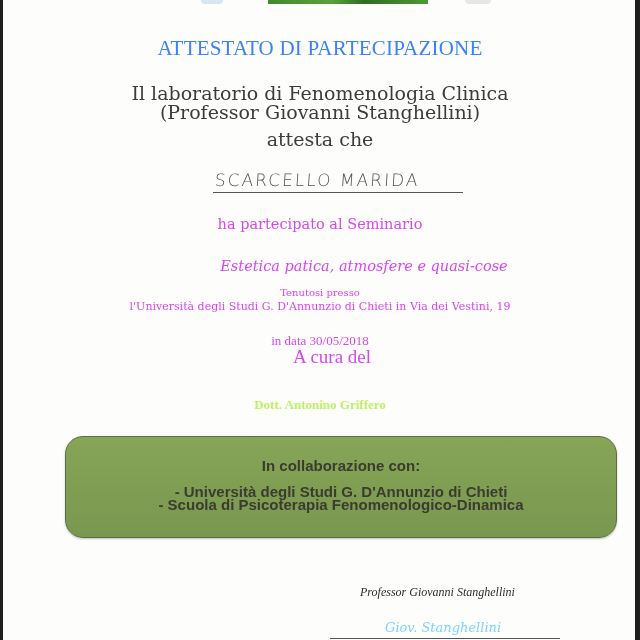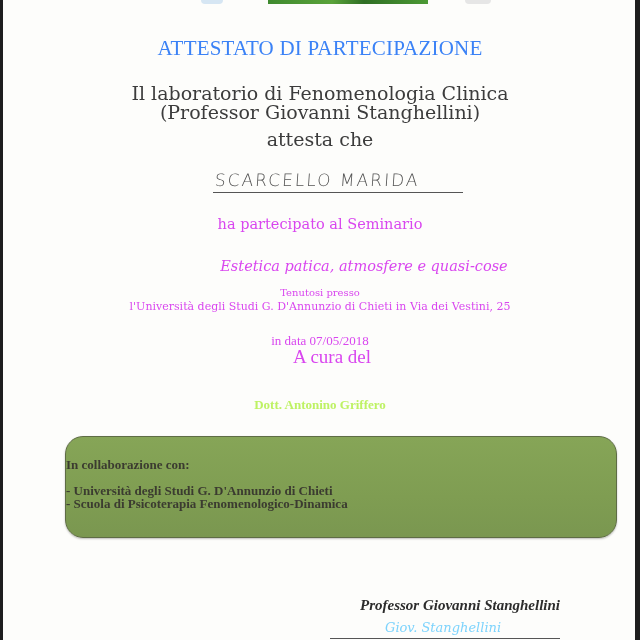"l'Università degli Studi G. D'Annunzio" div.center { text: 25 -> 19 }
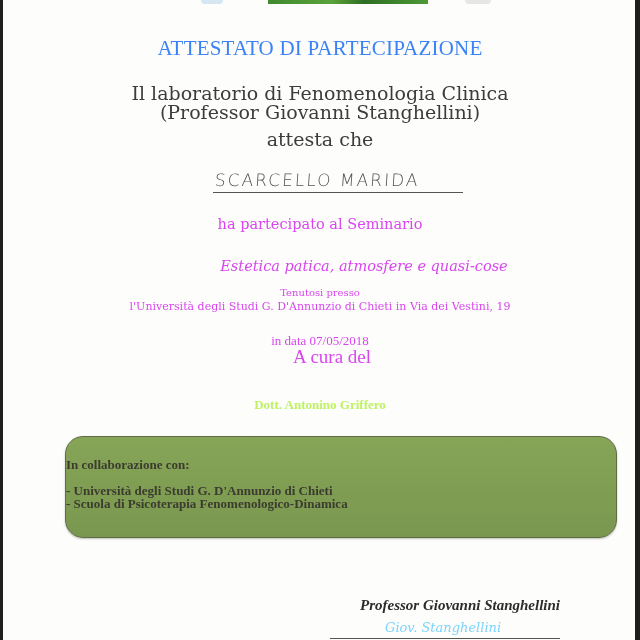"in data 07/05/2018" div.center { text: 07/05/2018 -> 30/05/2018 }
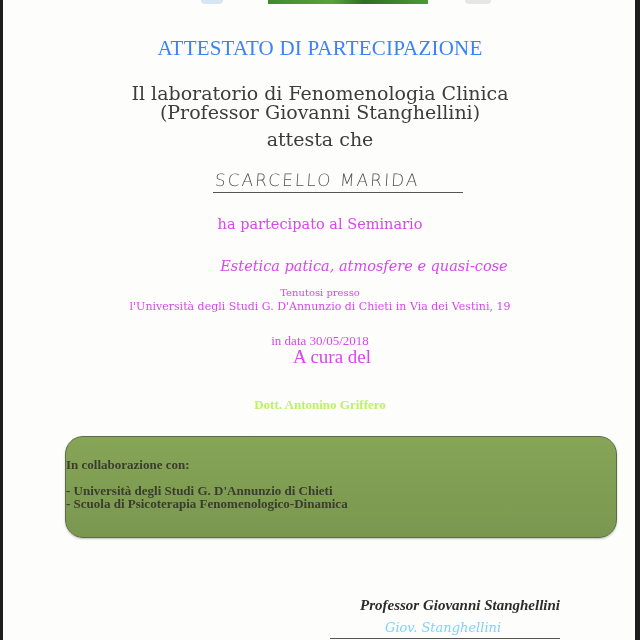"In collaborazione con:" .gb-text { font-family: Liberation Serif, serif -> Liberation Sans, sans-serif; font-size: 13px -> 15px; text-align: left -> center }
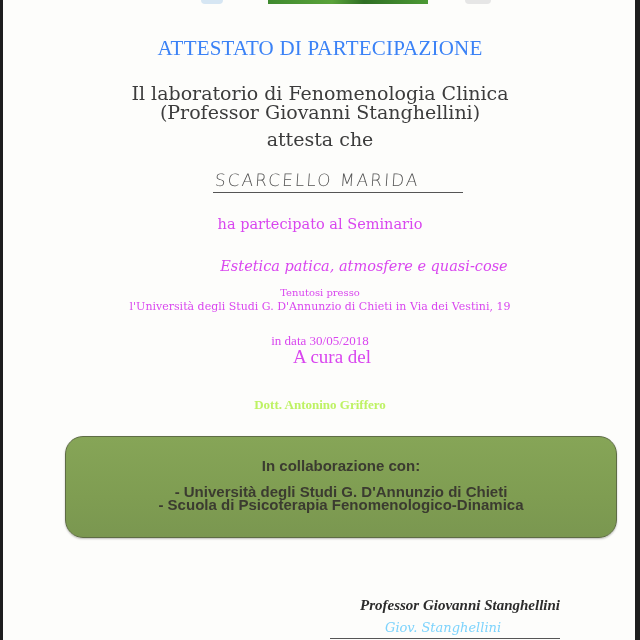"Professor Giovanni Stanghellini" .sig-name { font-size: 15px -> 12px; font-weight: bold -> normal; margin-top: 12px -> none }
